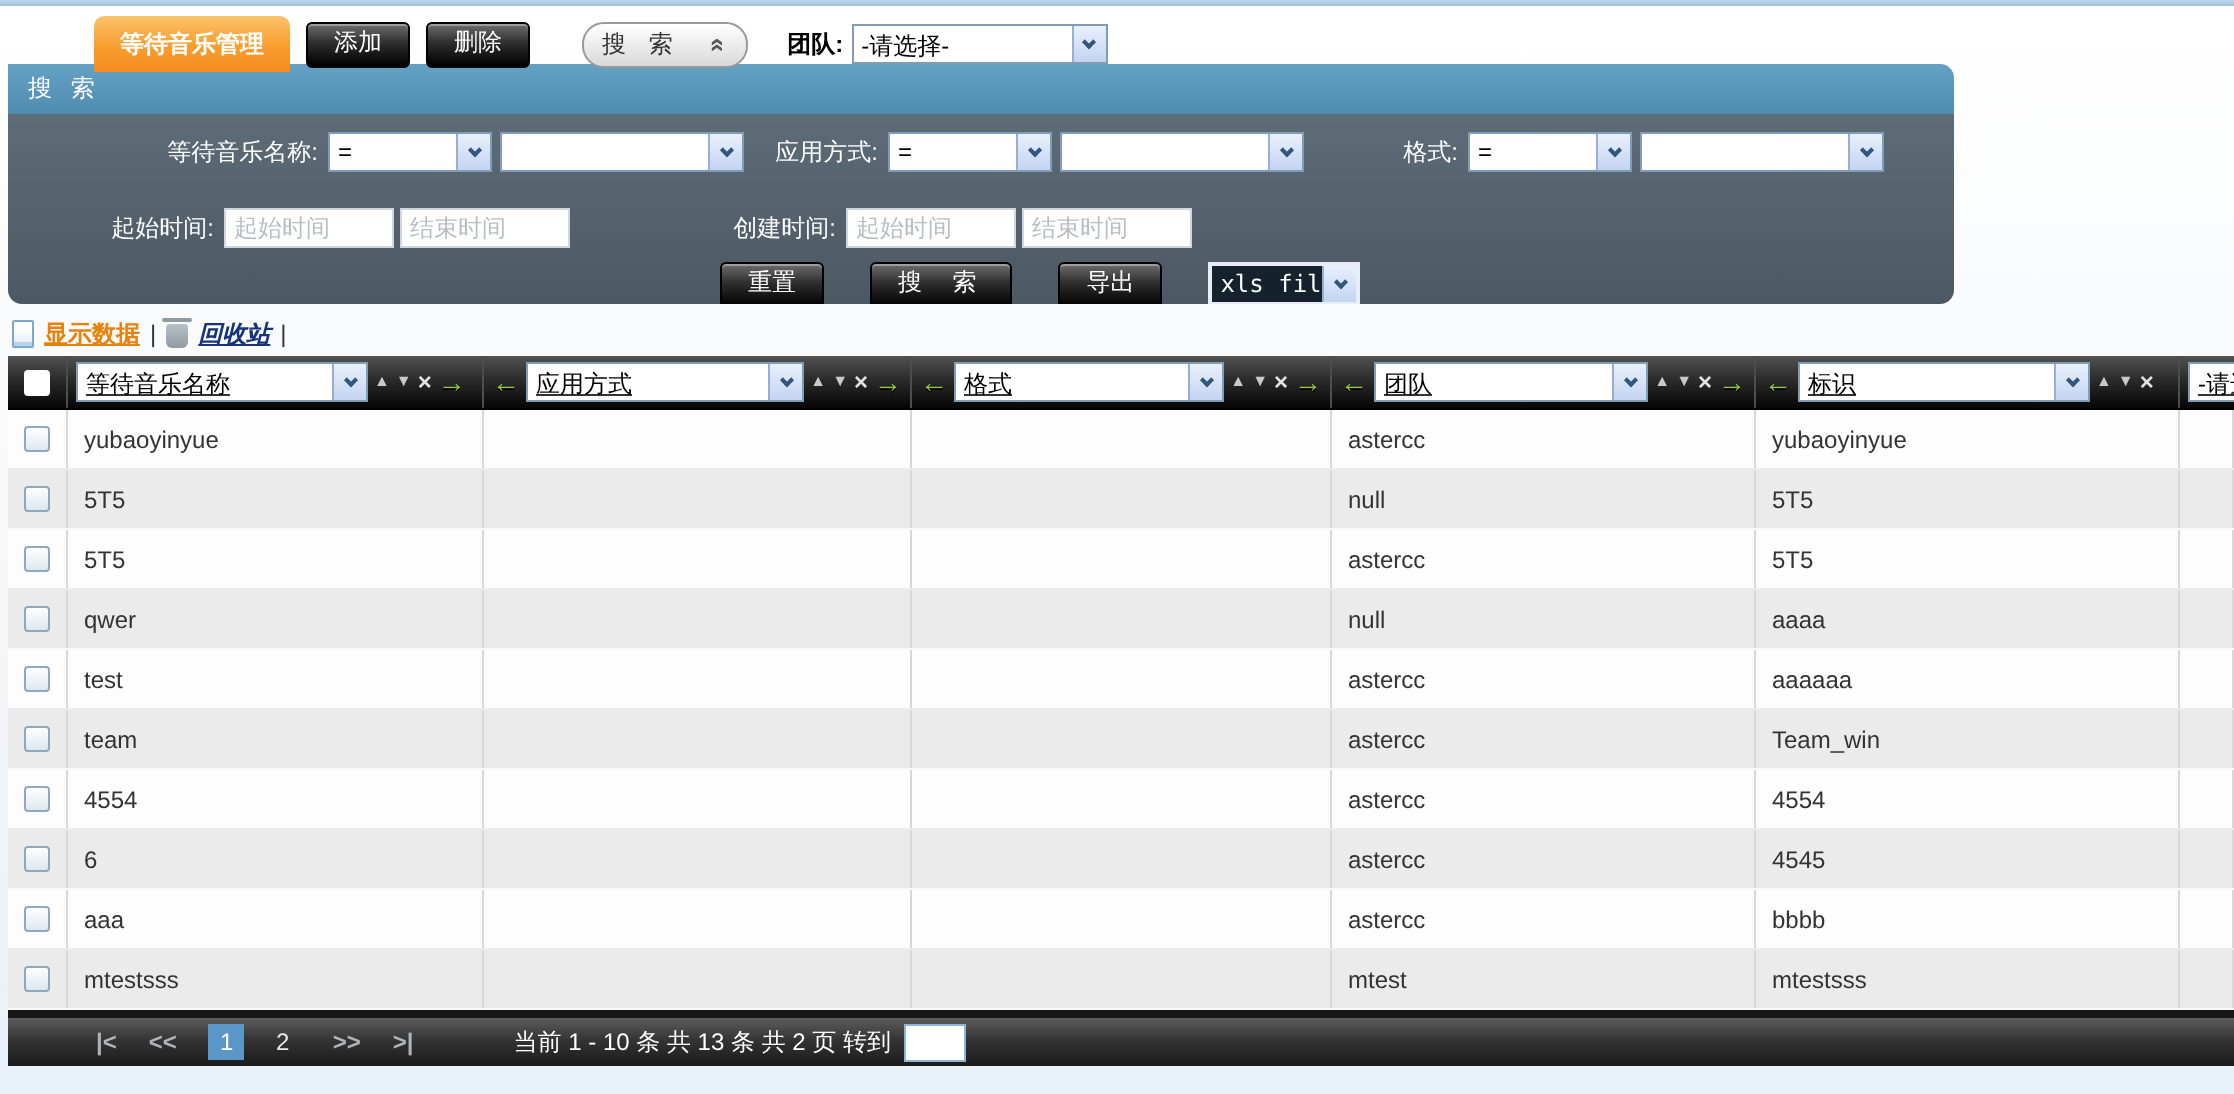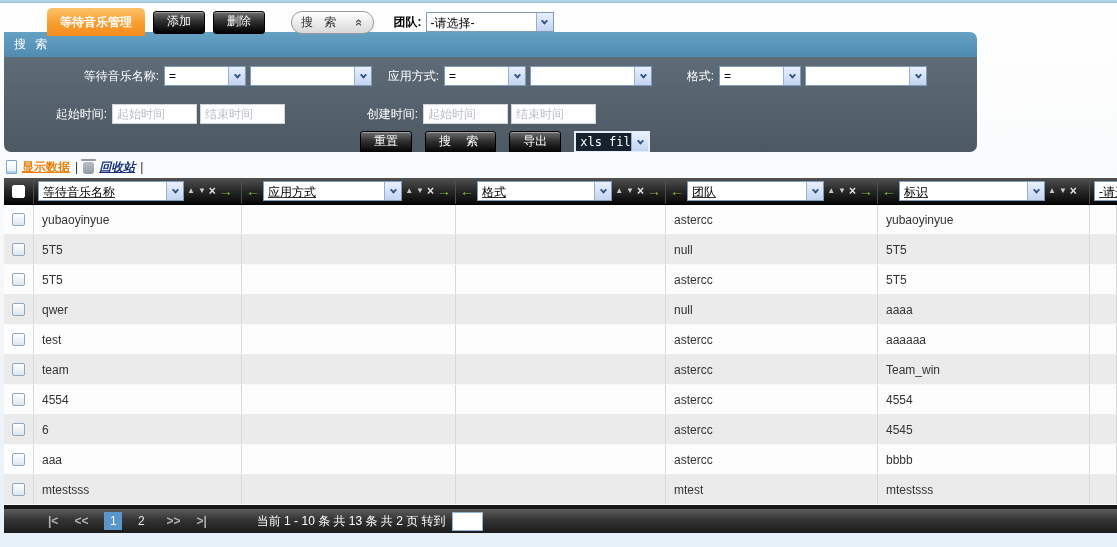"格式:" span.flabel { width: 67px -> 82px }
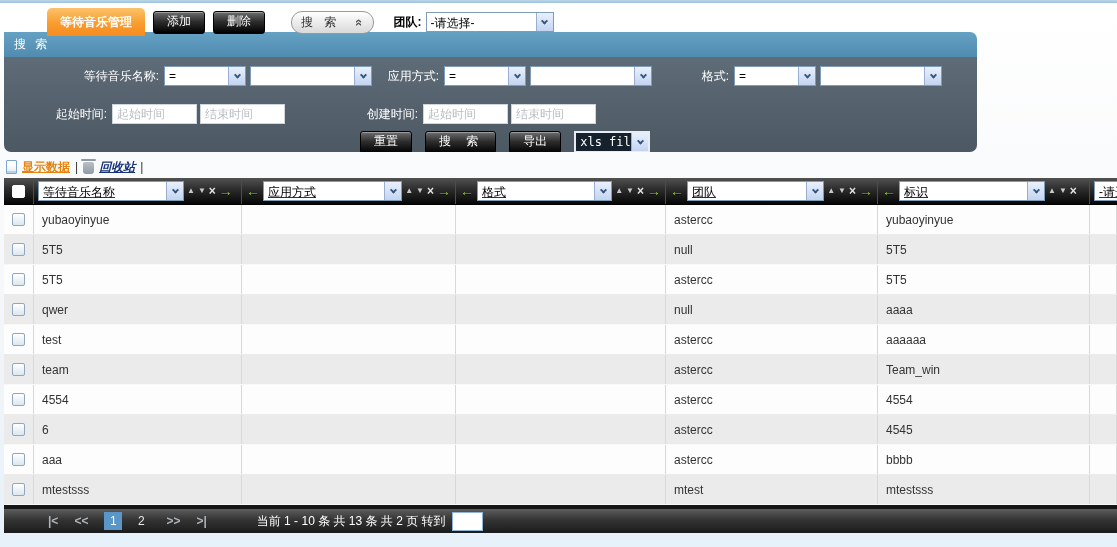"重置" div.prow { gap: 13px -> 23px }
